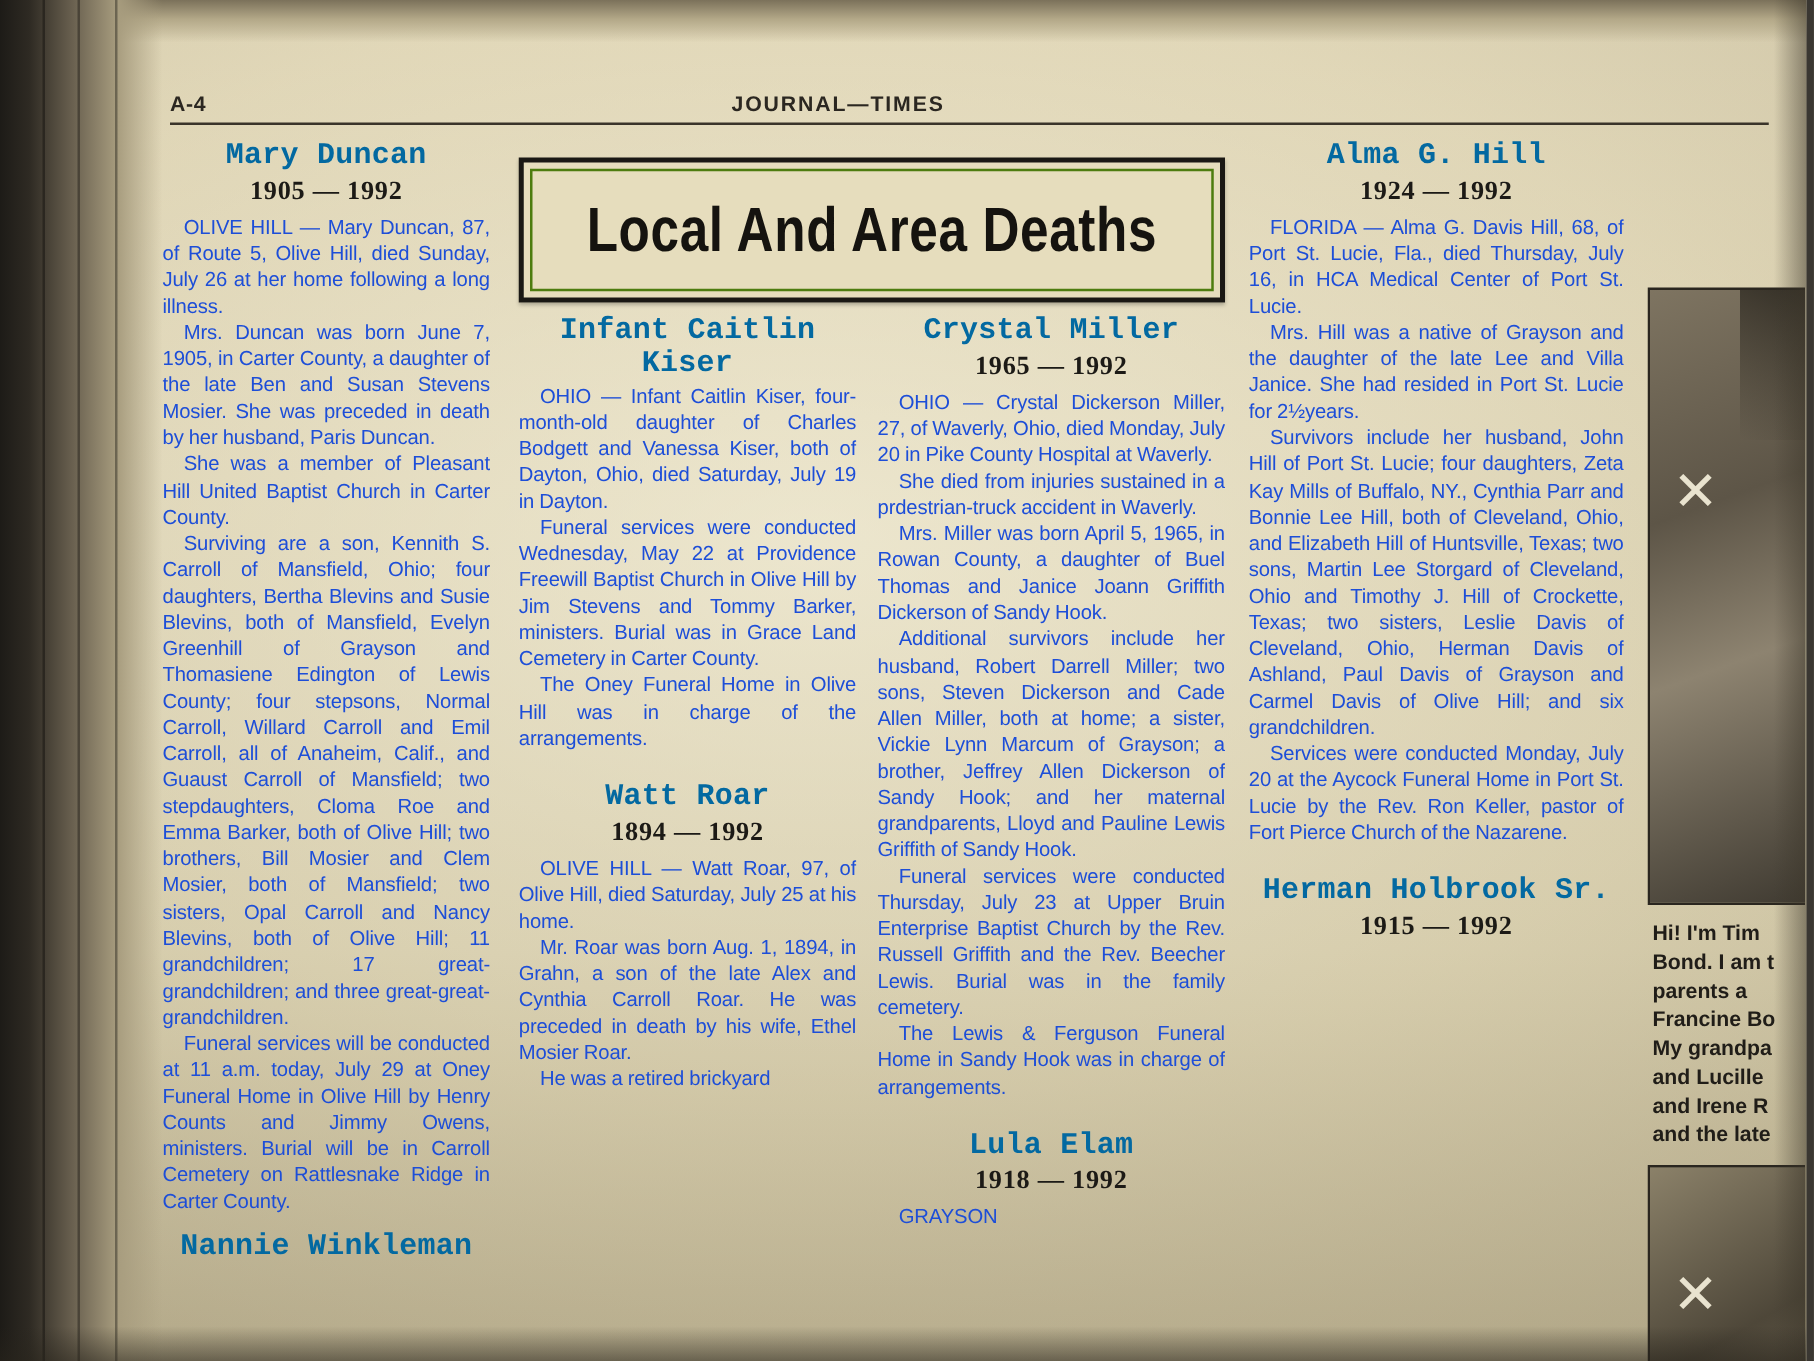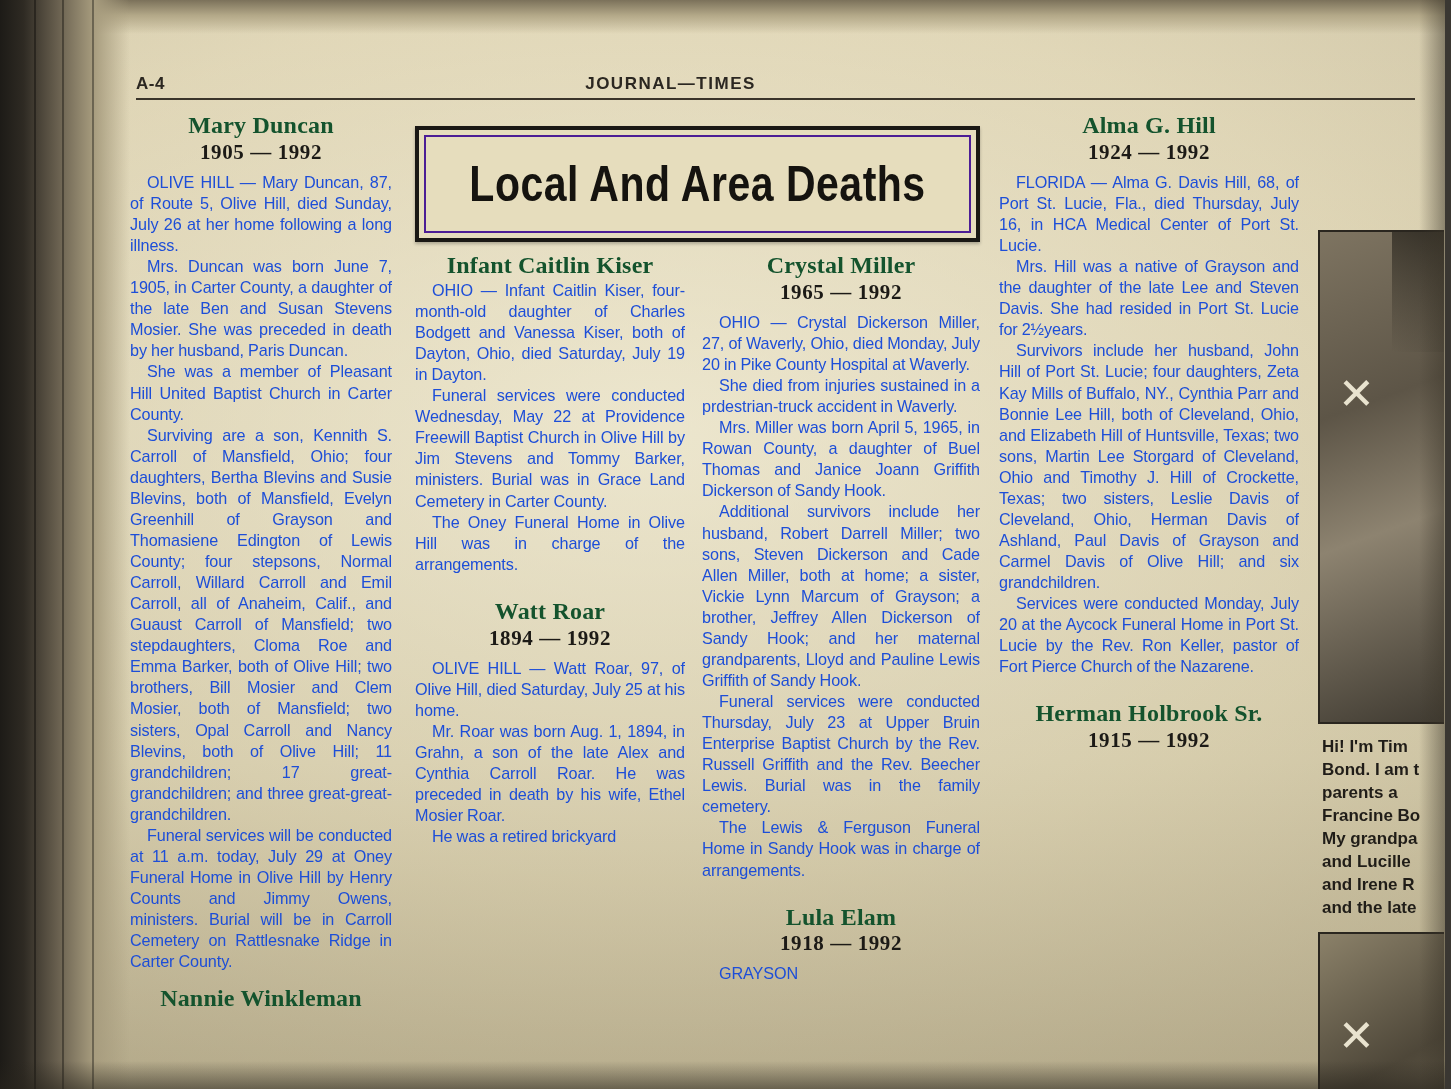"Mary Duncan" .obit-name { color: #14532d -> #0369a1; font-family: Liberation Serif, serif -> Liberation Mono, monospace }
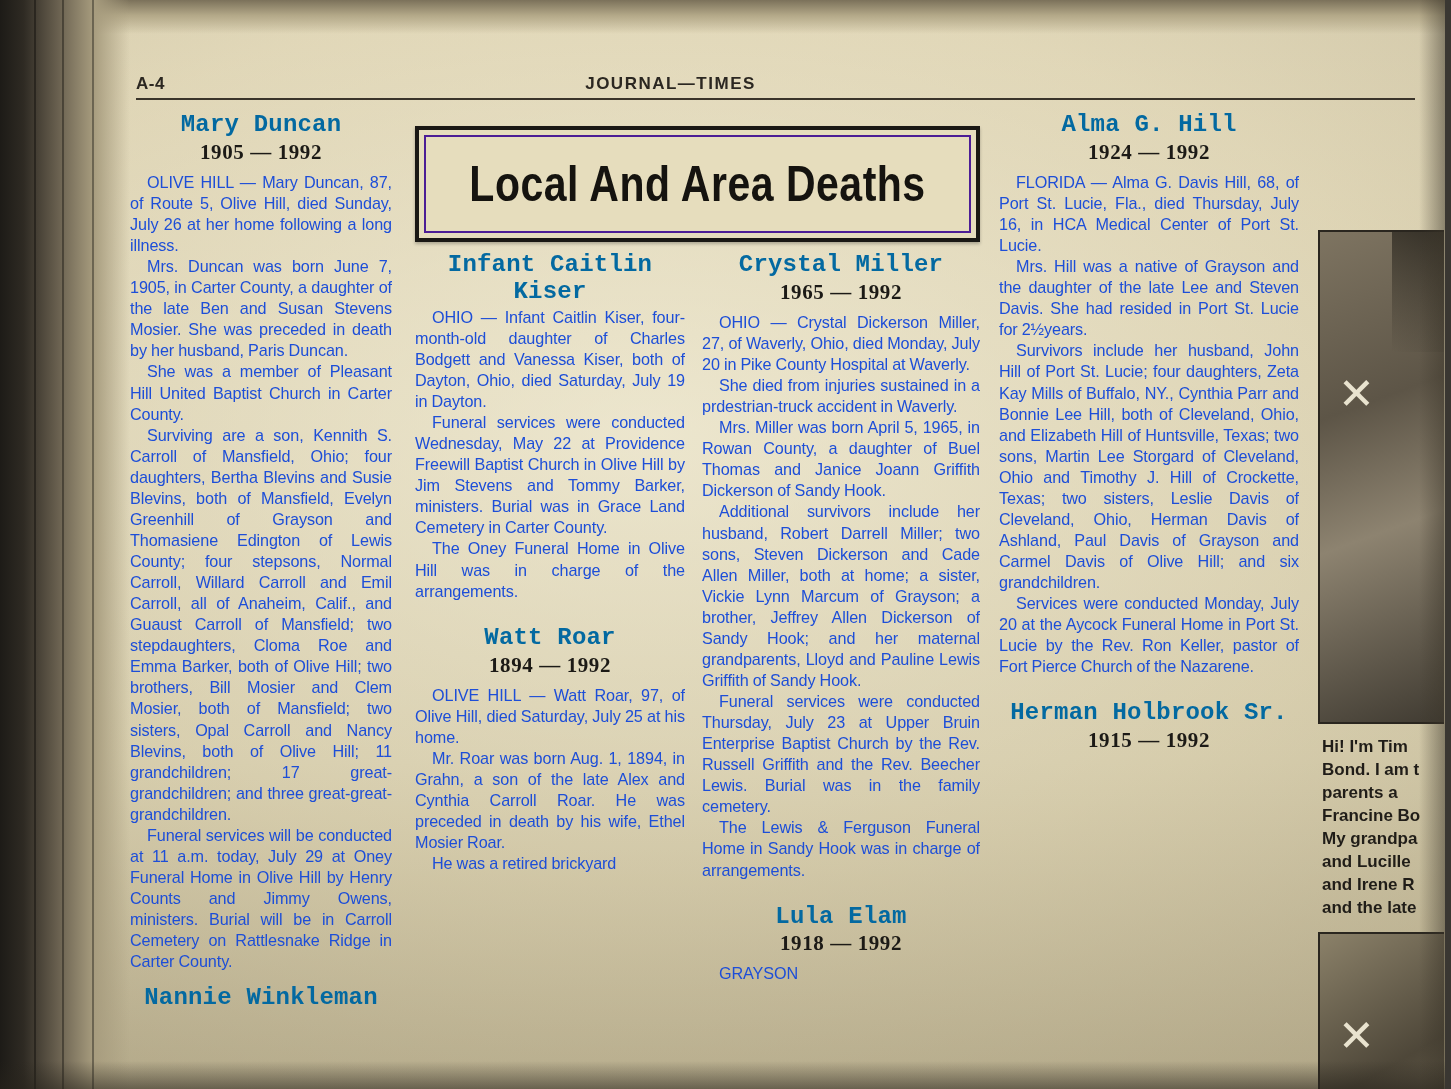"Local And Area Deaths" .banner-inner { border: 2px solid #4c1d95 -> 2px solid #4d7c0f }
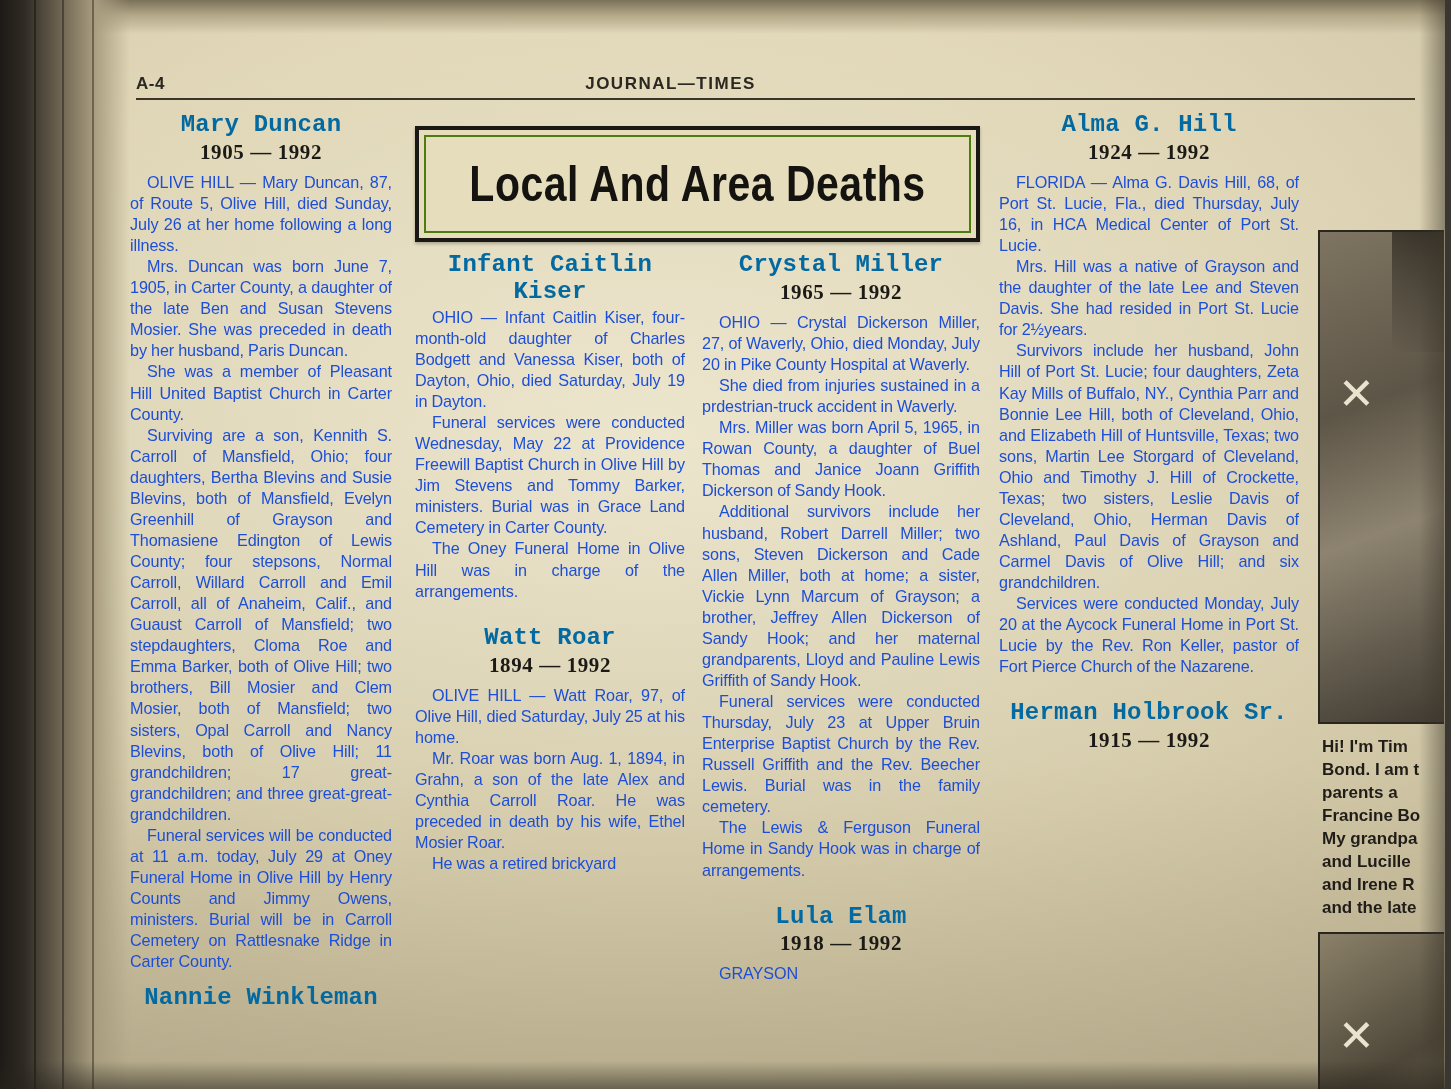"Mrs. Hill was a native" p { text: Steven Davis -> Villa Janice }
